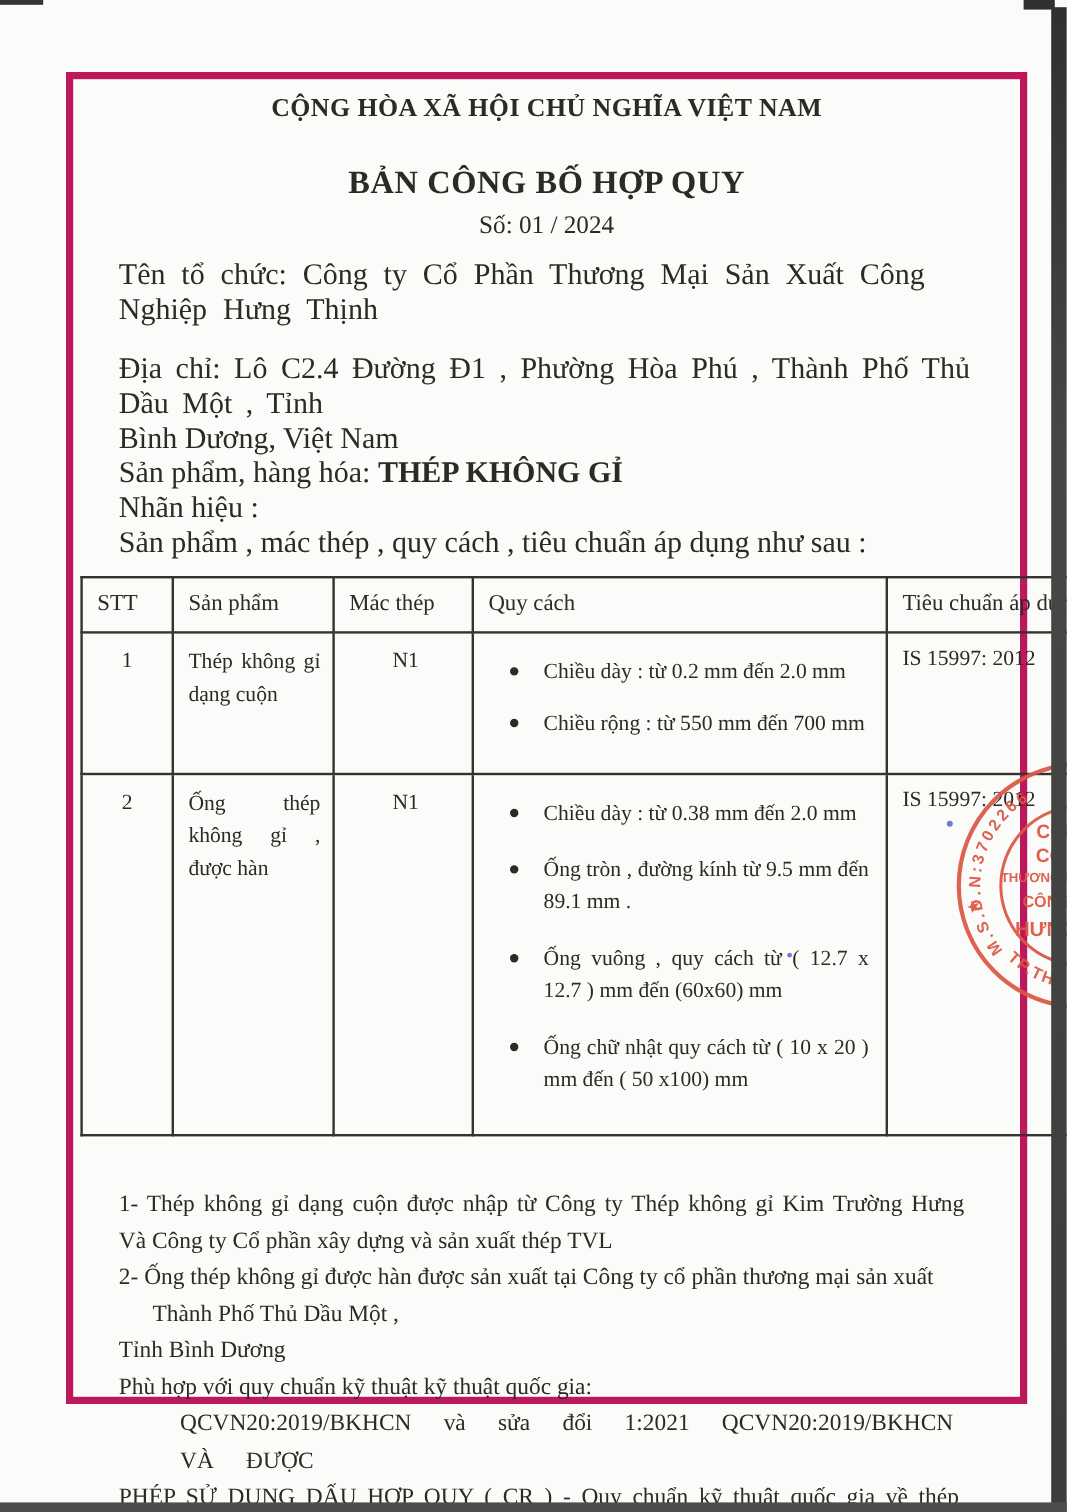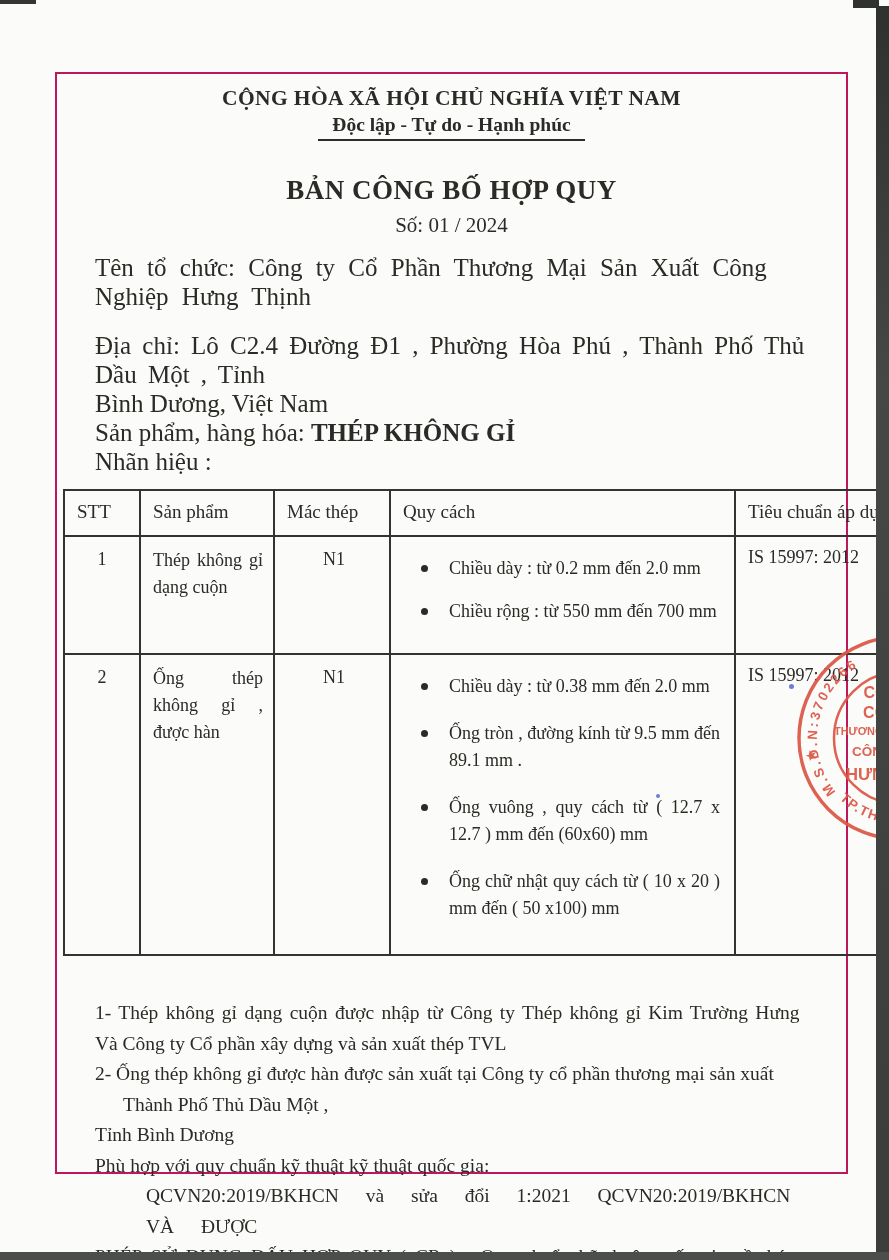"CỘNG HÒA XÃ HỘI CHỦ" .frame { border: 2px solid #be185d -> 6px solid #be185d; top: 72px -> 60px }
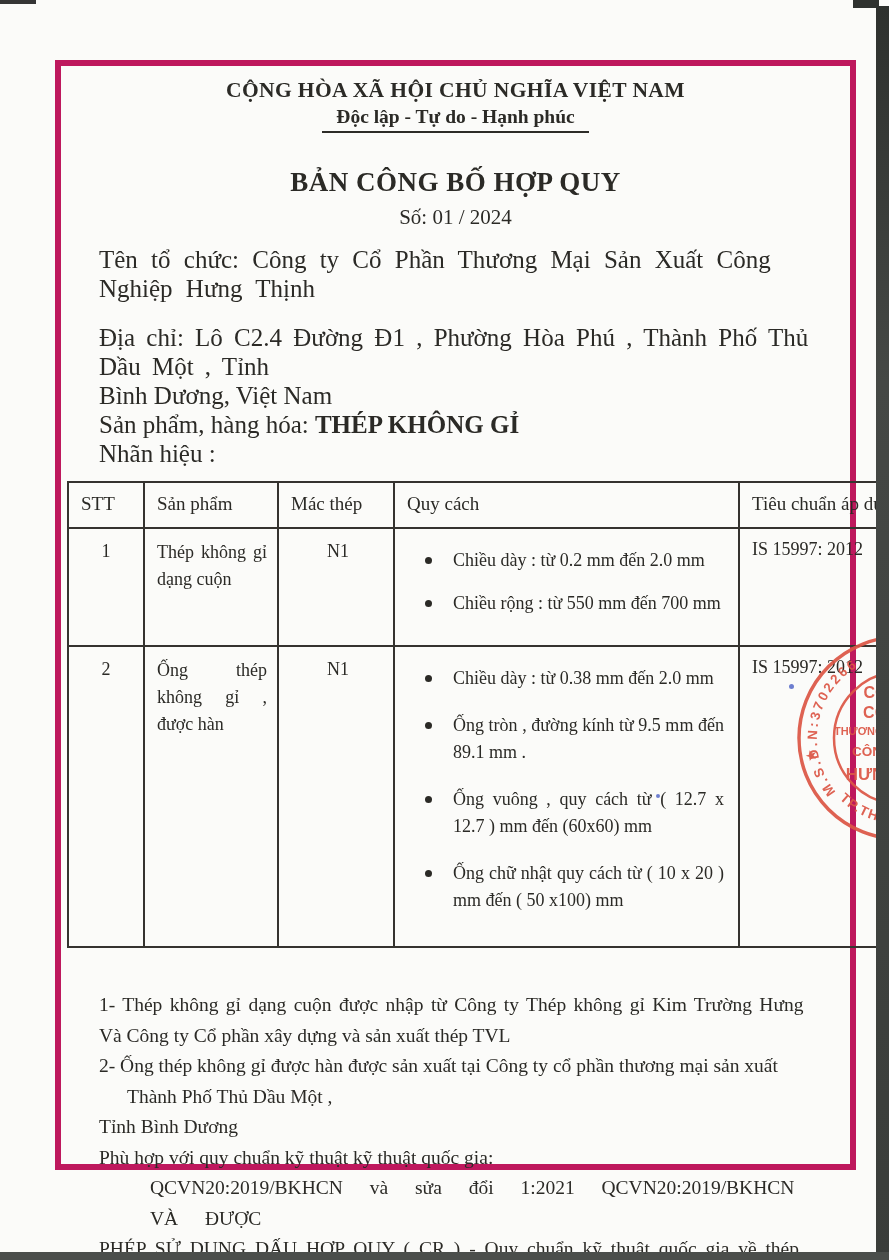"Độc lập - Tự do" div.center { html: <div> <span>Độc lập - Tự do - Hạnh phúc</span> </div> -> none }
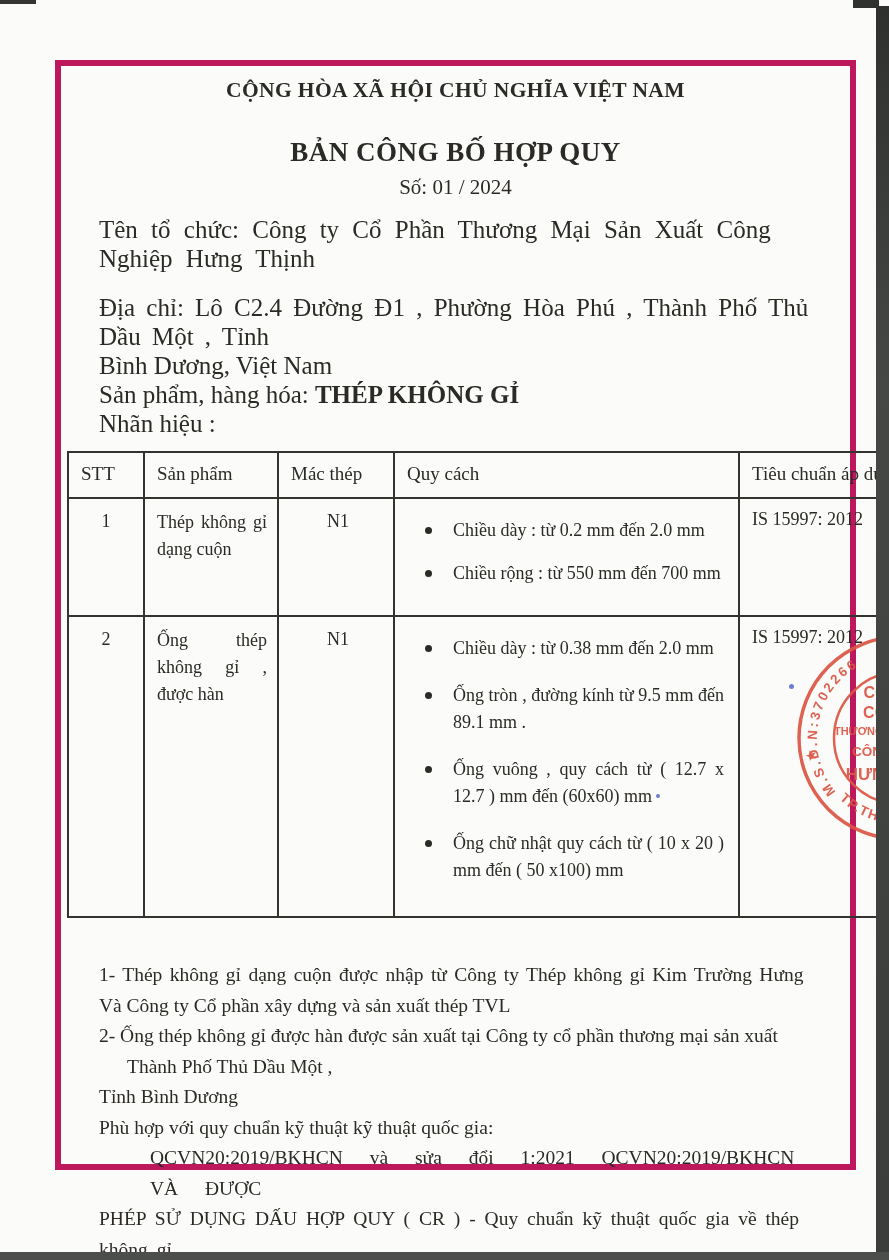"Sản phẩm , mác thép" p.indent6 { html: none -> <p>Sản phẩm , mác thép , quy cách , tiêu chuẩn áp dụng như sau :</p> }
